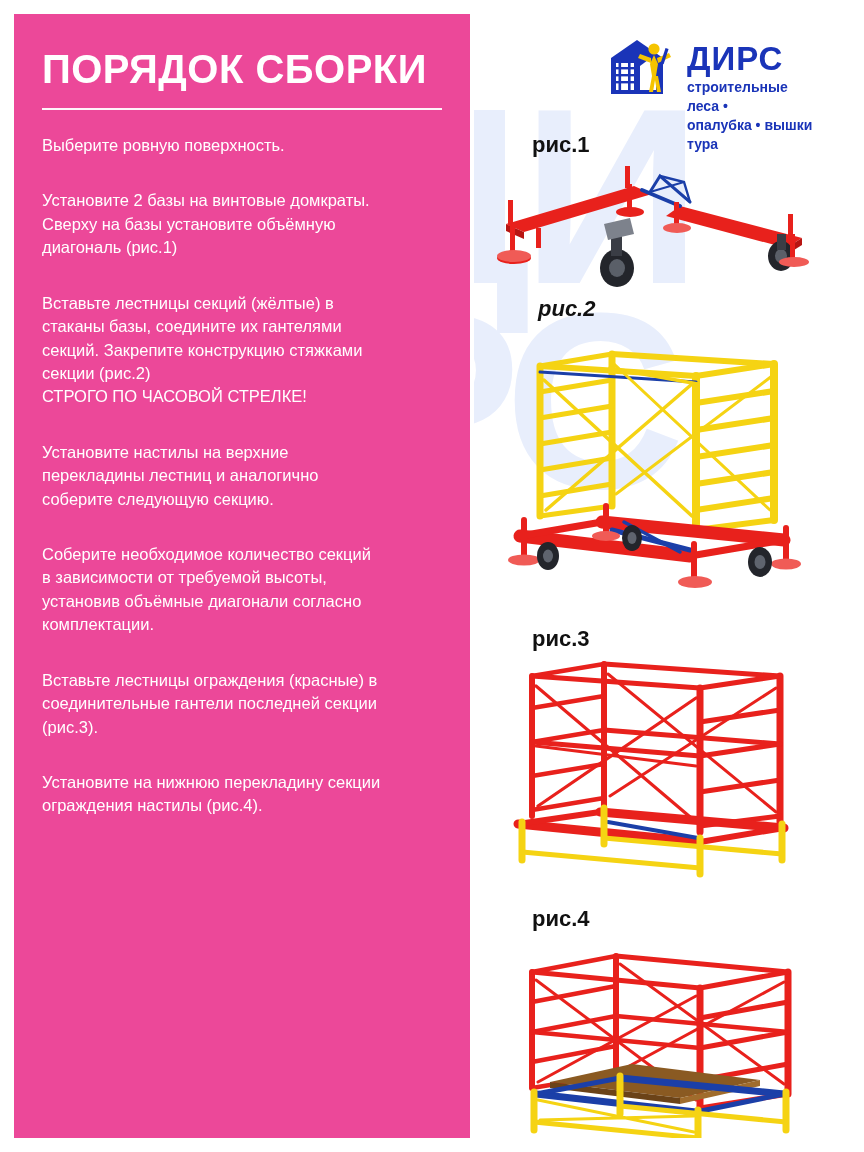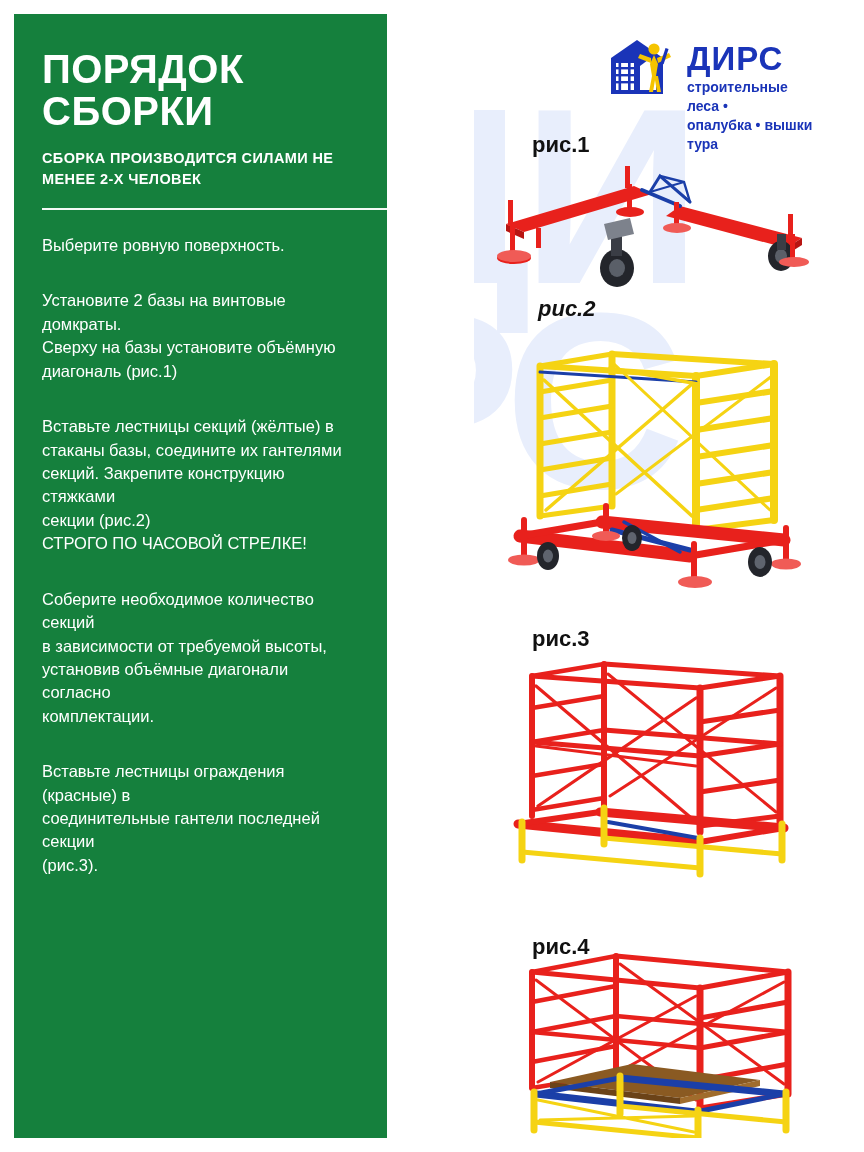"ПОРЯДОК СБОРКИ" #left-panel { background: #15803d -> #ec4899; width: 373px -> 456px }
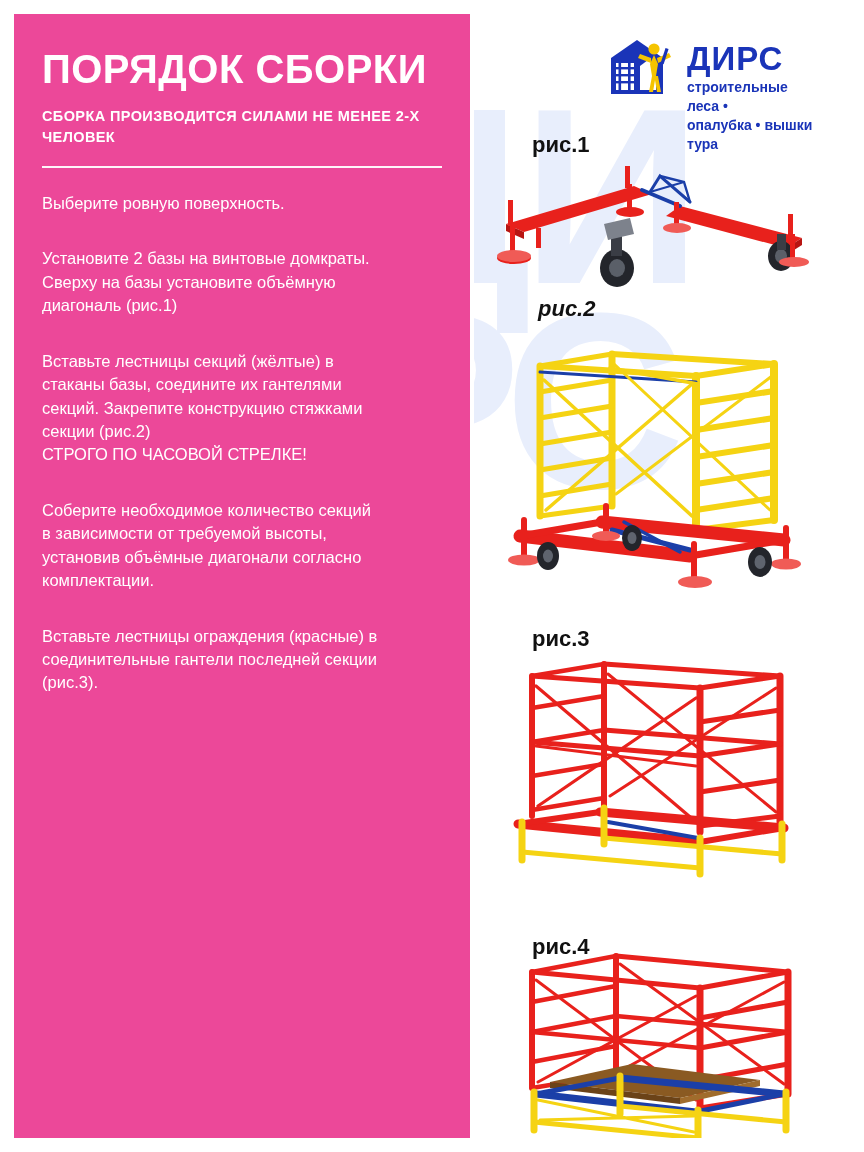"СБОРКА ПРОИЗВОДИТСЯ СИЛАМИ НЕ МЕНЕЕ" div { html: <div>СБОРКА ПРОИЗВОДИТСЯ СИЛАМИ НЕ МЕНЕЕ 2-Х ЧЕЛОВЕК</div> -> none }
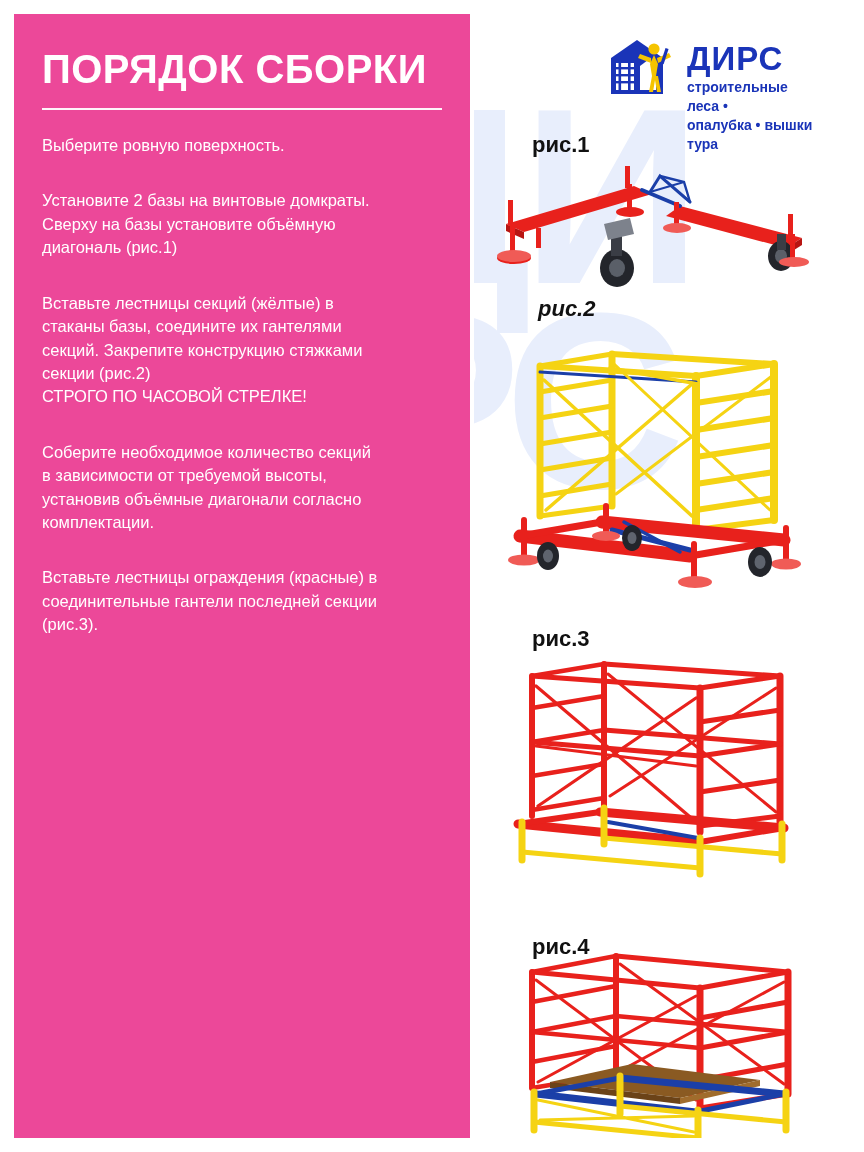"Установите настилы на верхние" div.step { html: none -> <div>Установите настилы на верхние перекладины лестниц и аналогично соберите следующую секцию.</div> }
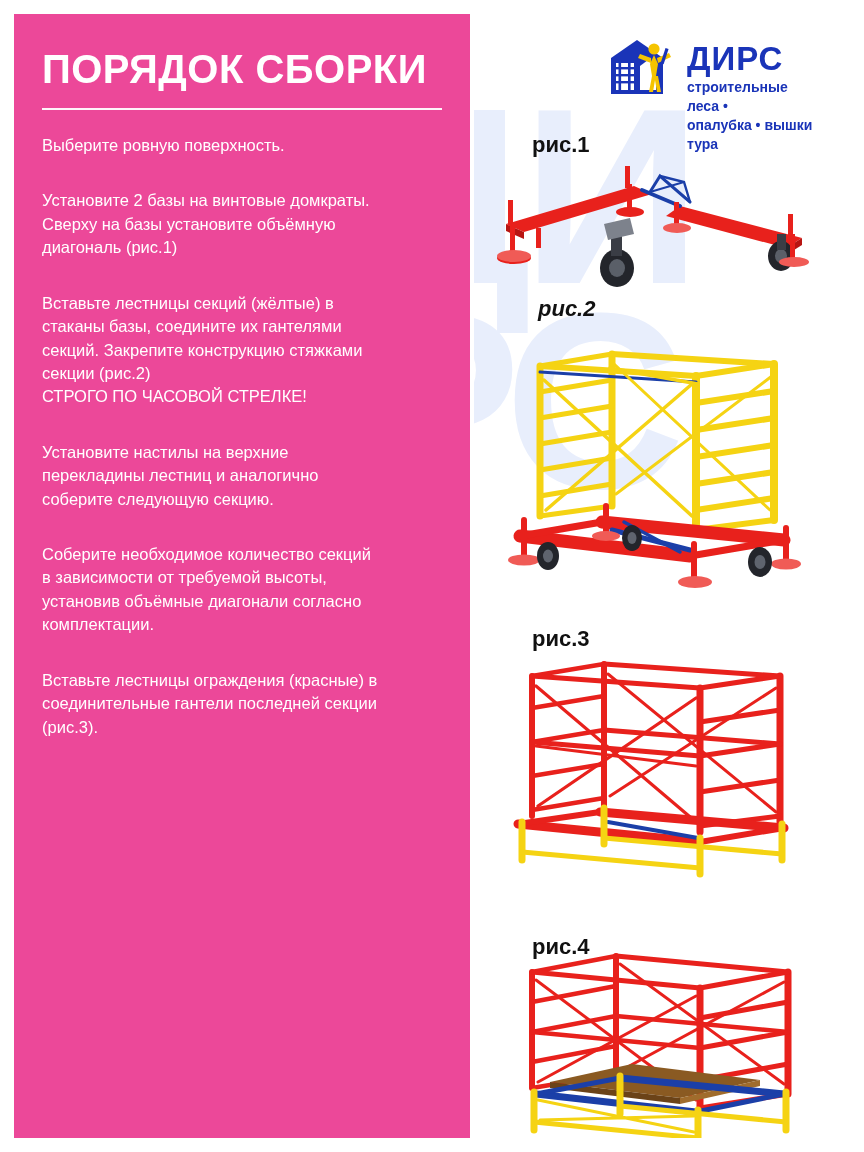"Установите на нижнюю перекладину секции" div.step { html: none -> <div>Установите на нижнюю перекладину секции ограждения настилы (рис.4).</div> }
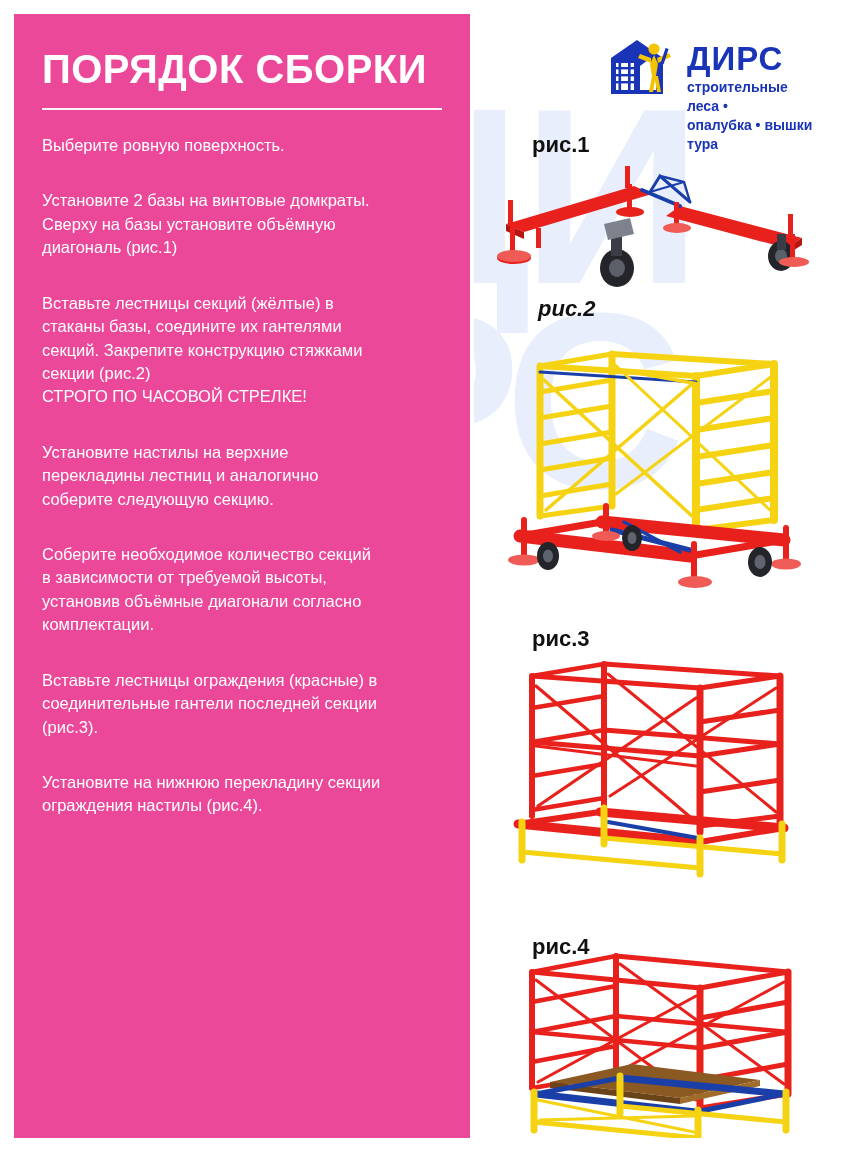"рис.4" .cap4 { margin-top: 28px -> none }
